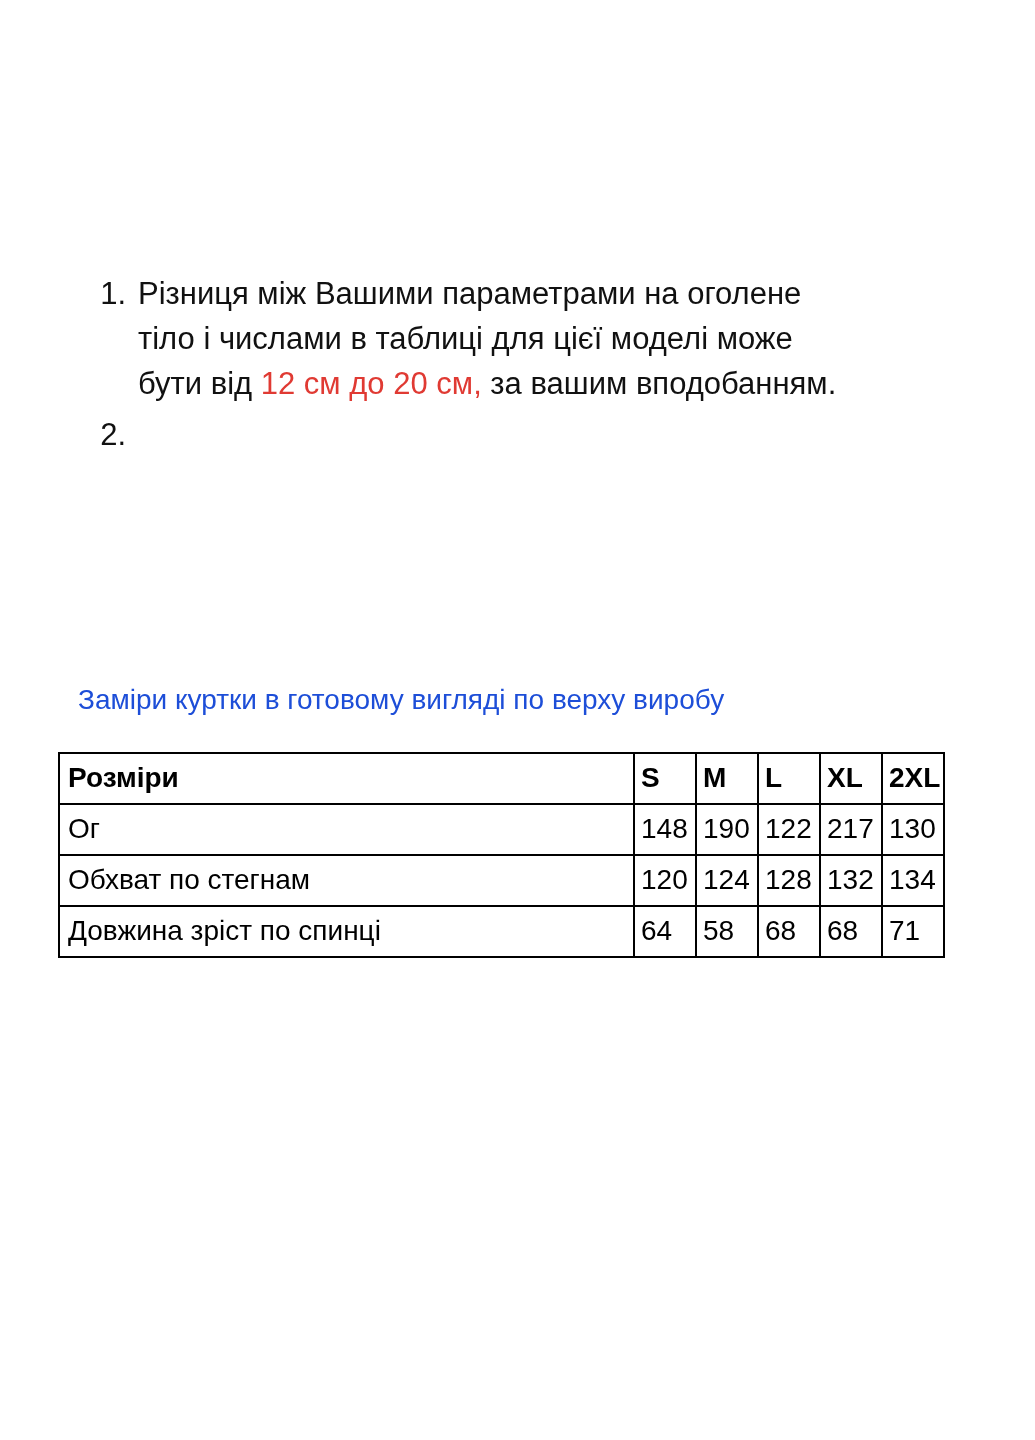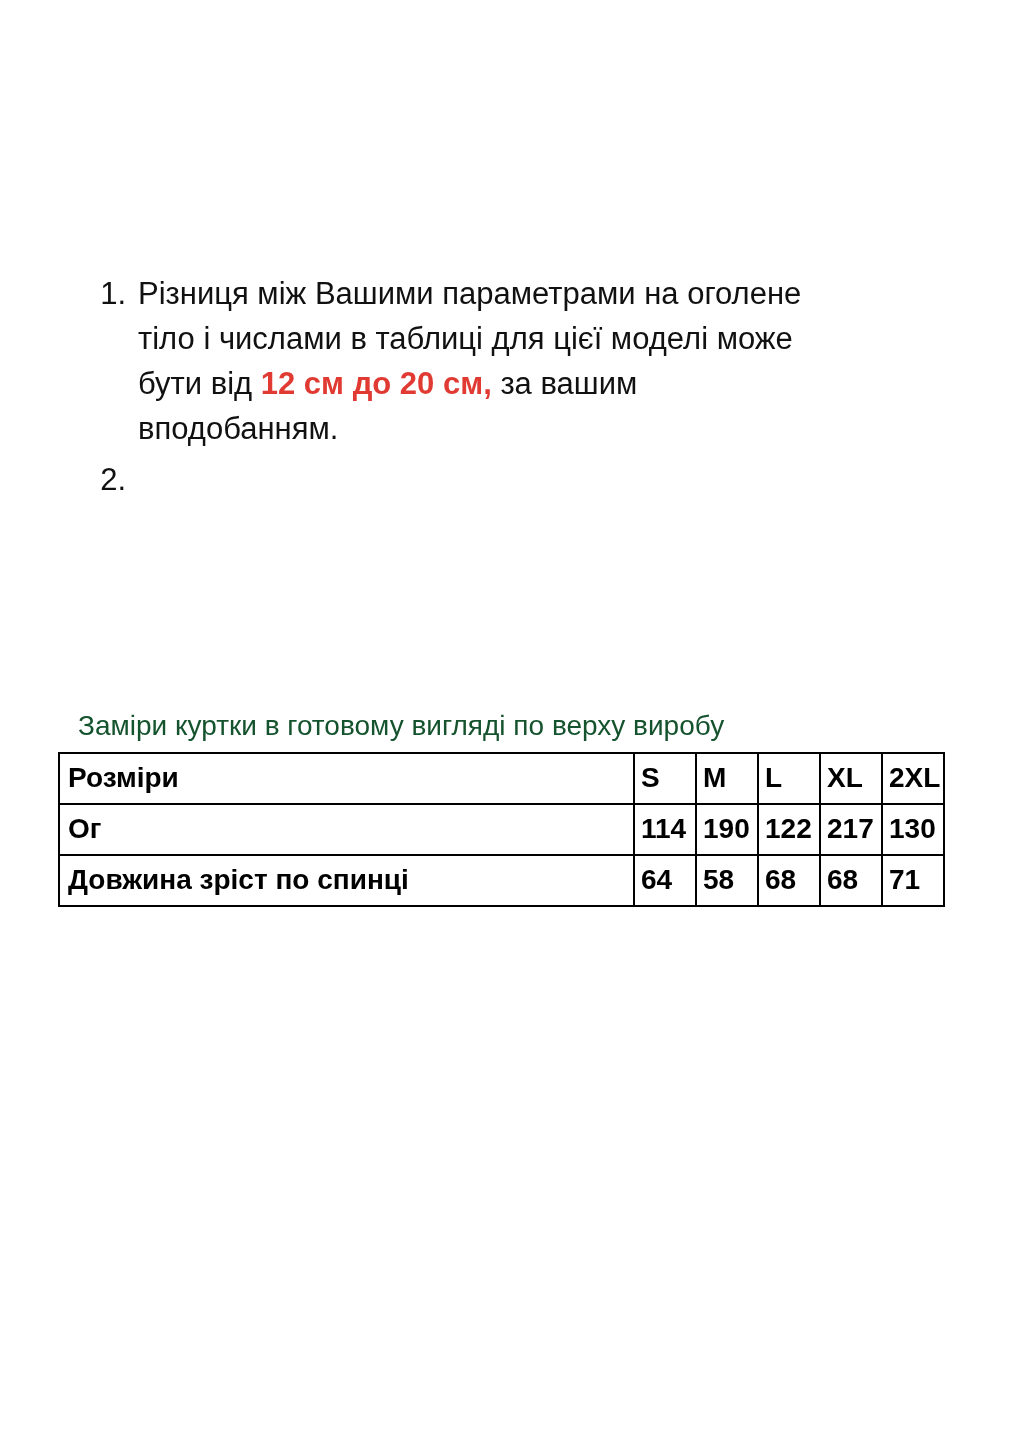"12 см до 20 см," .hl-red { font-weight: bold -> none }
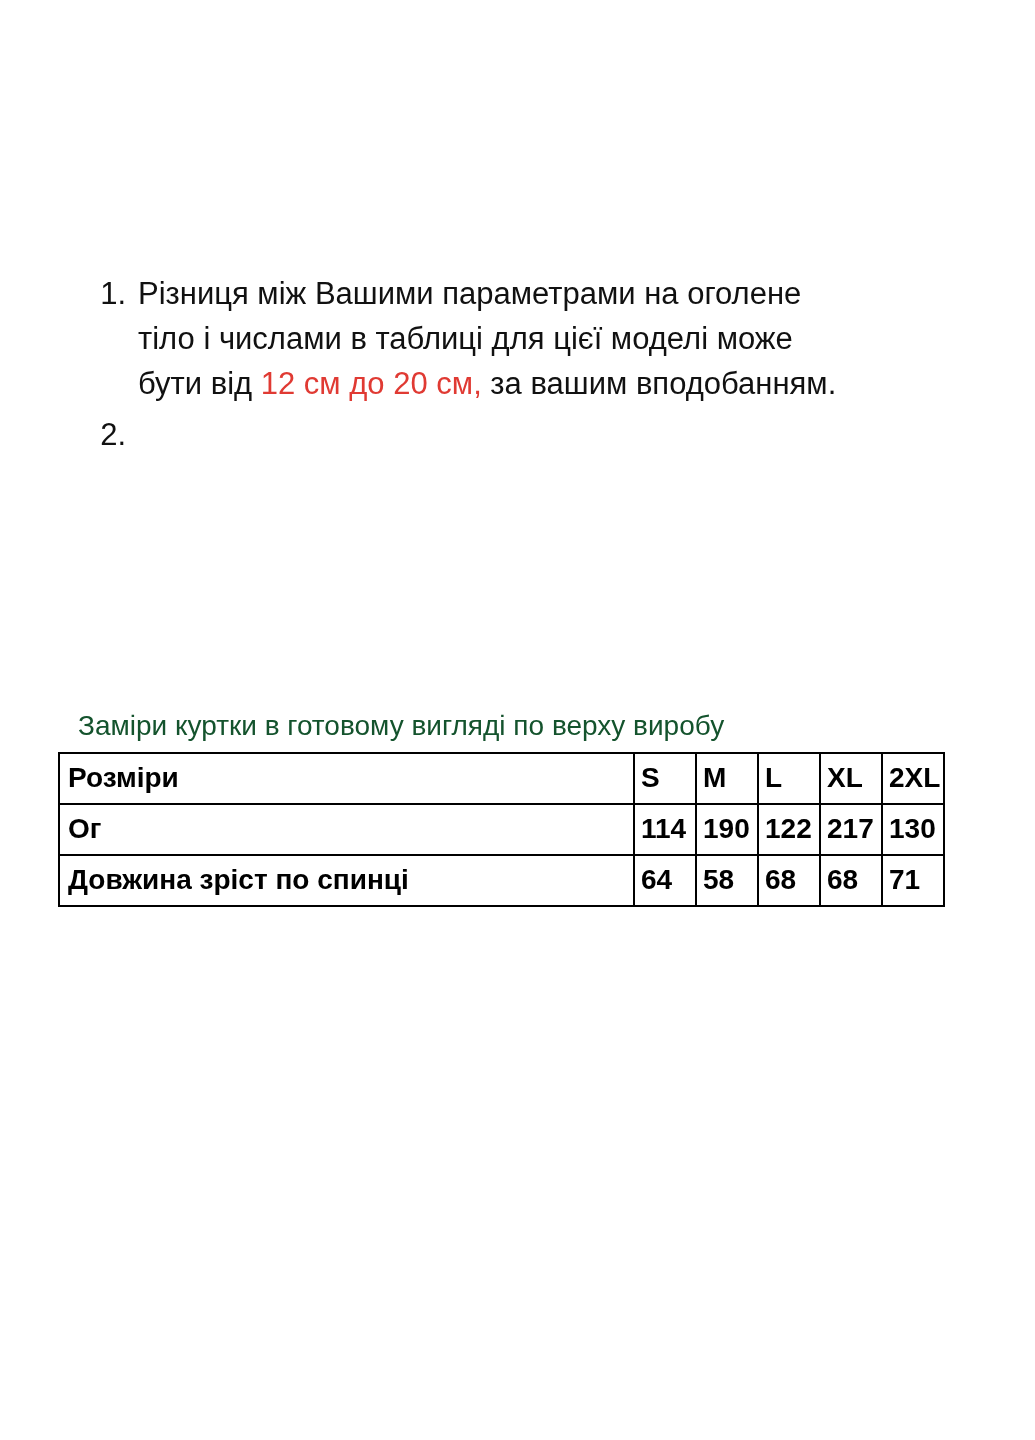"Заміри куртки в готовому вигляді" .caption { color: #14532d -> #1d4ed8; top: 709px -> 683px }
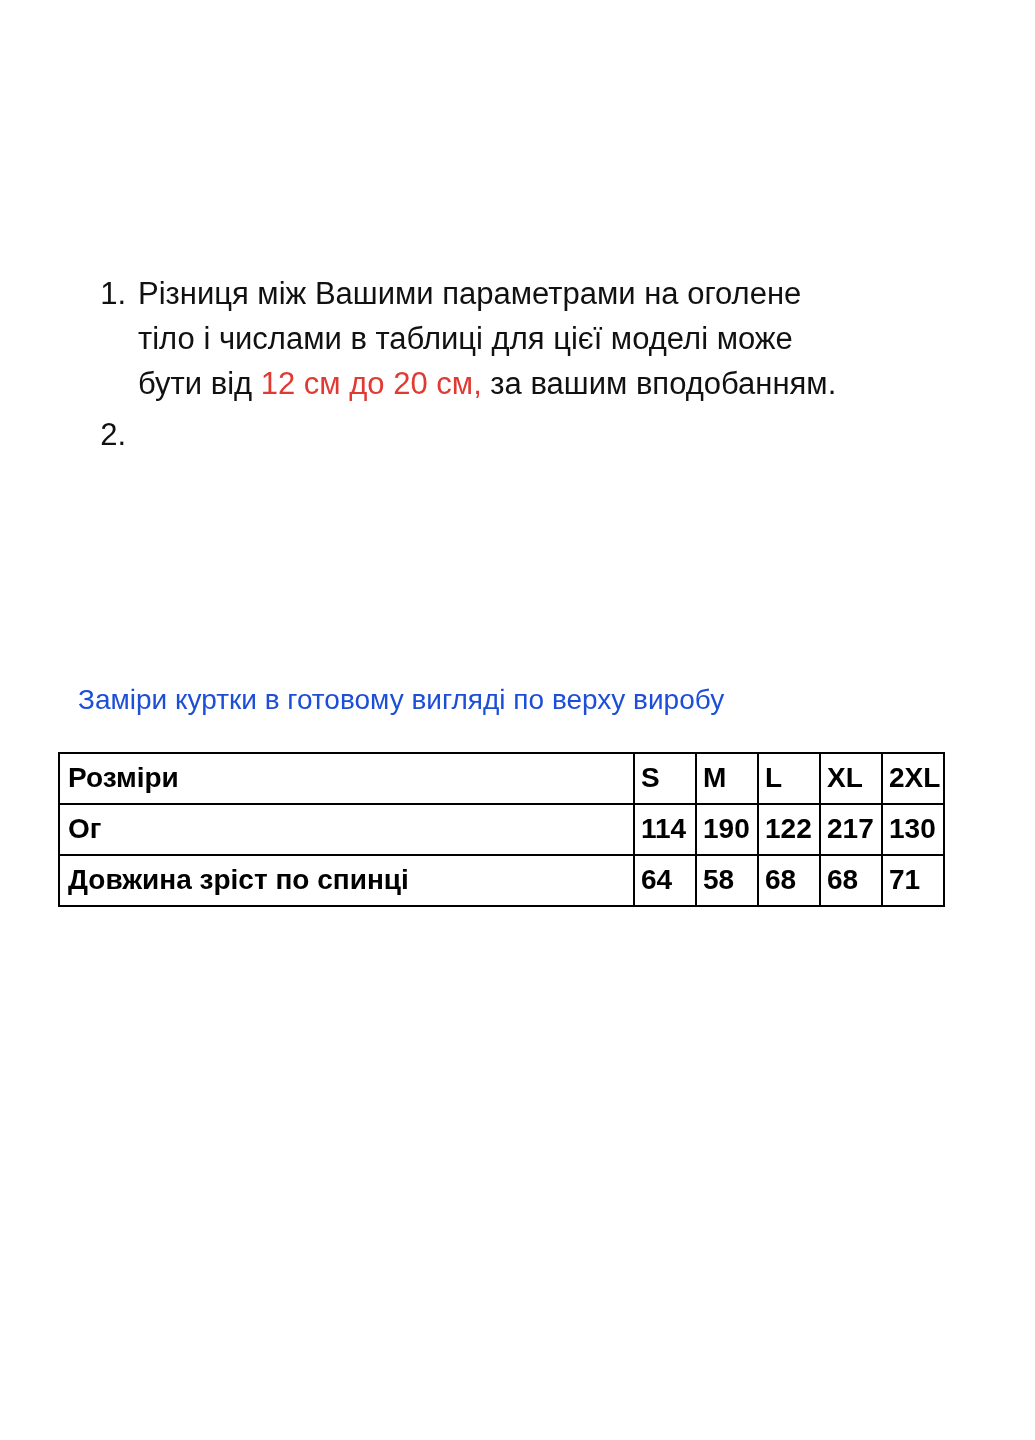"Ог" table.sizes td, table.sizes th { font-weight: bold -> normal }
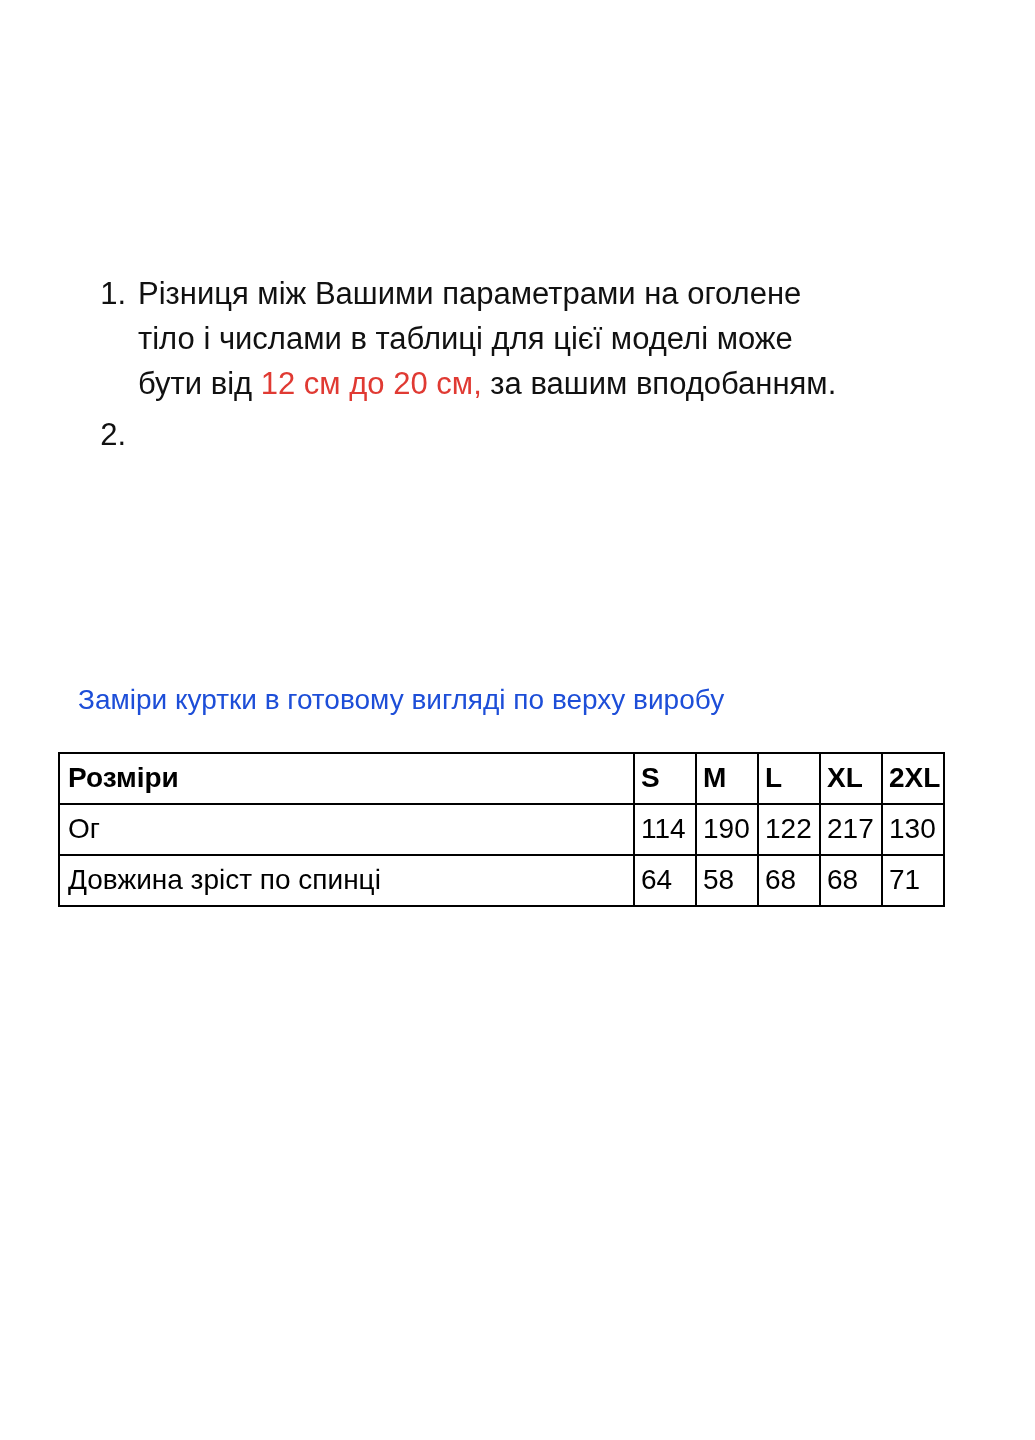"114" td.size-col { text: 114 -> 148 }
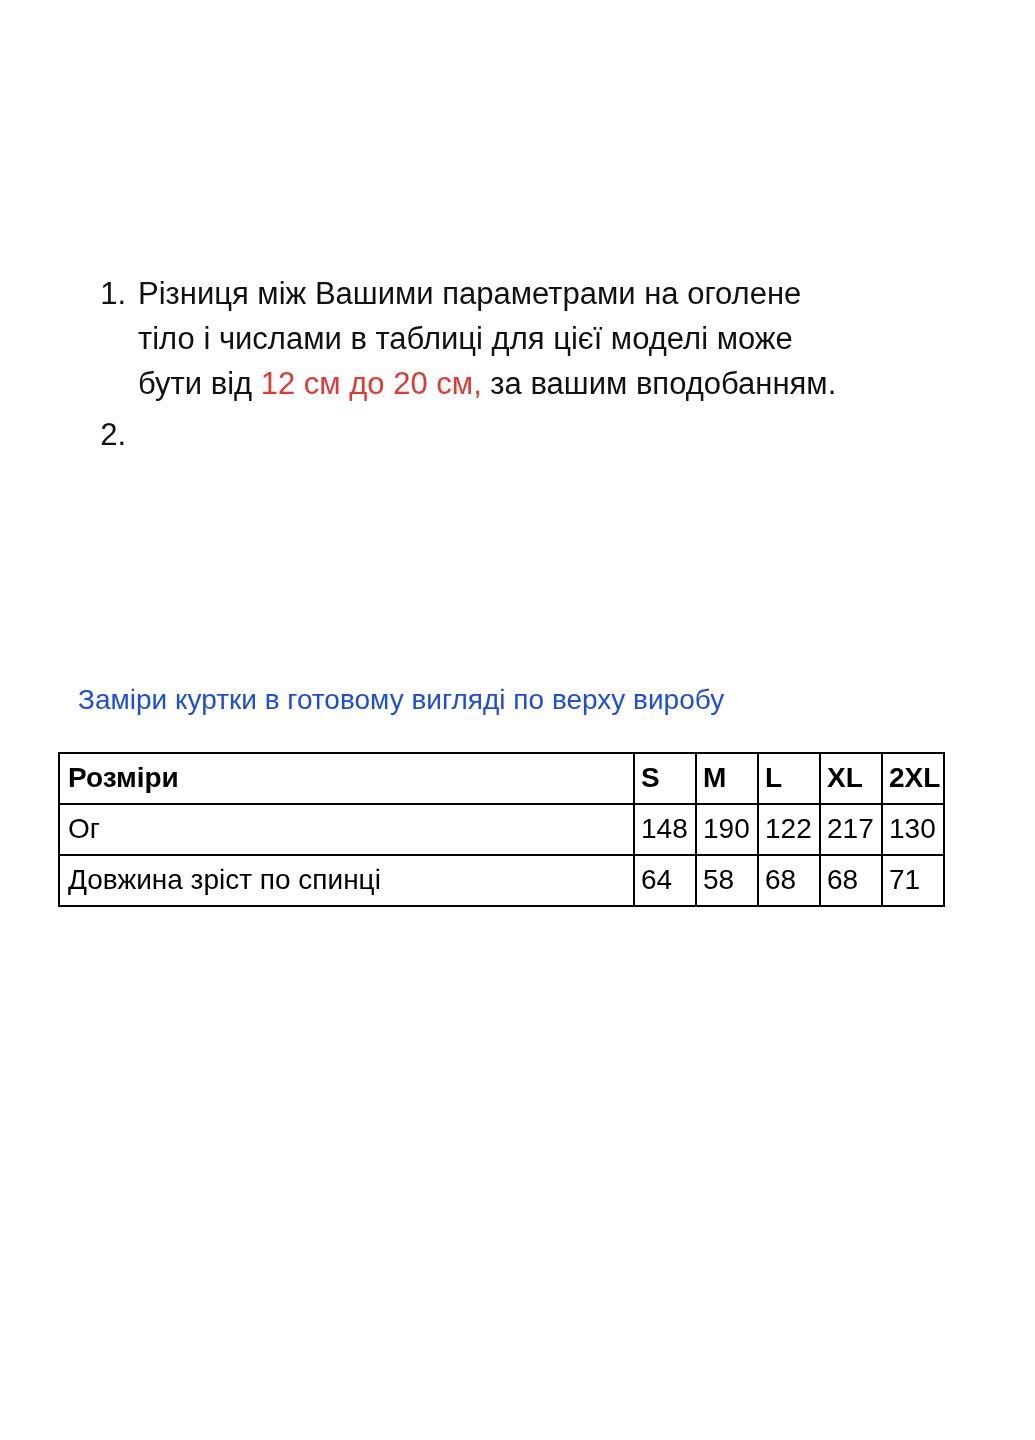"Обхват по стегнам" tr { html: none -> <tr> <td>Обхват по стегнам</td> <td>120</td> <td>124</td> <td>128</td> <td>132</td> <td>134</td> </tr> }
